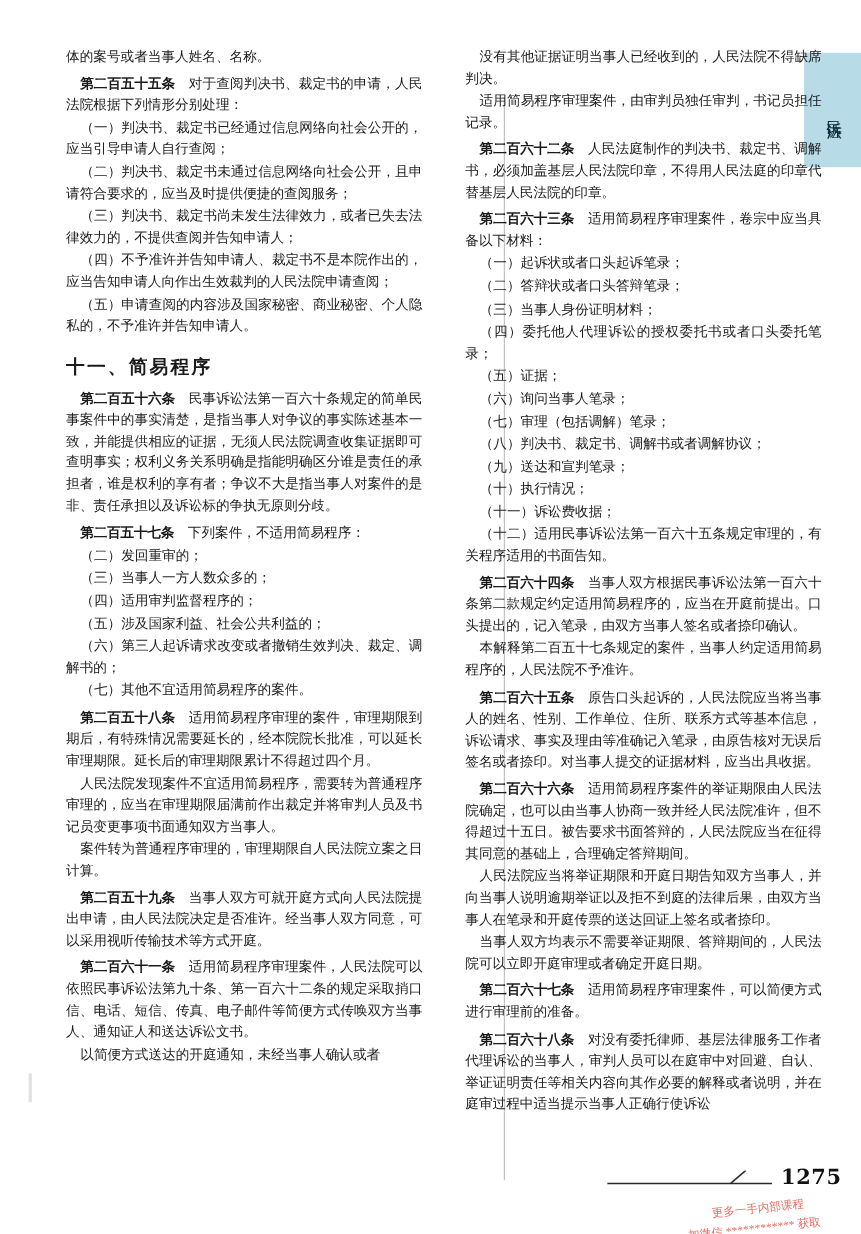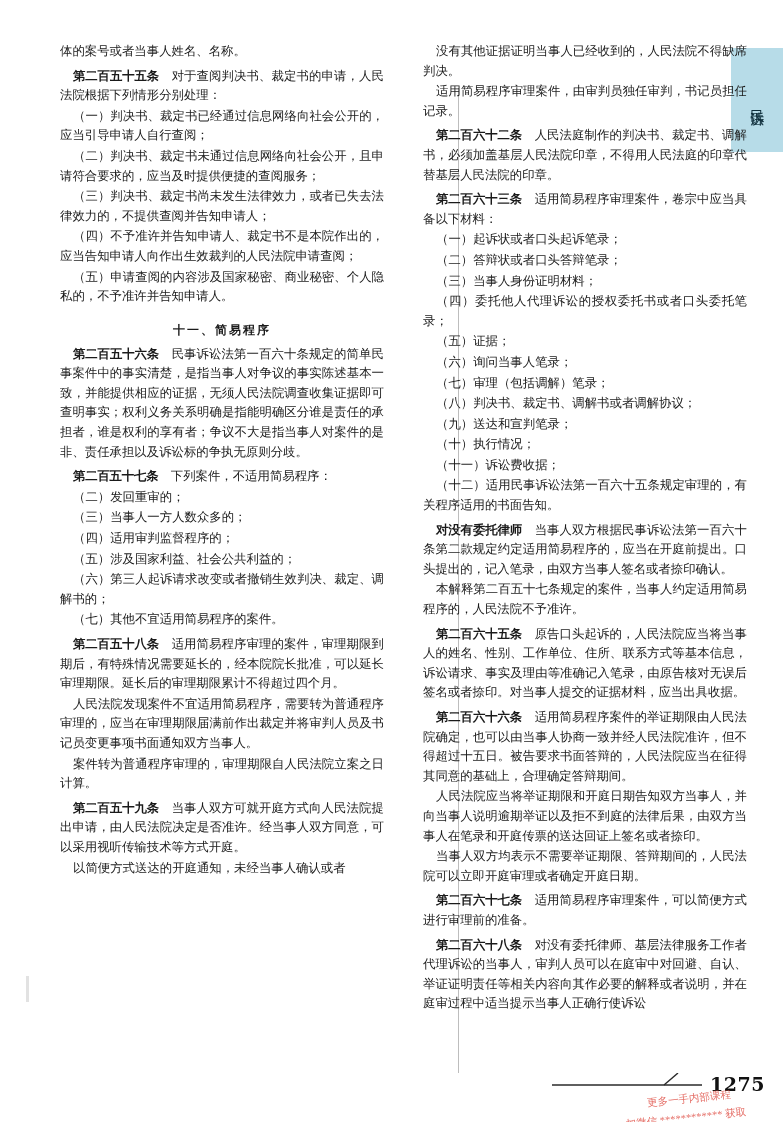"十一、简易程序" .section-title { font-size: 12px -> 17px; text-align: center -> left }
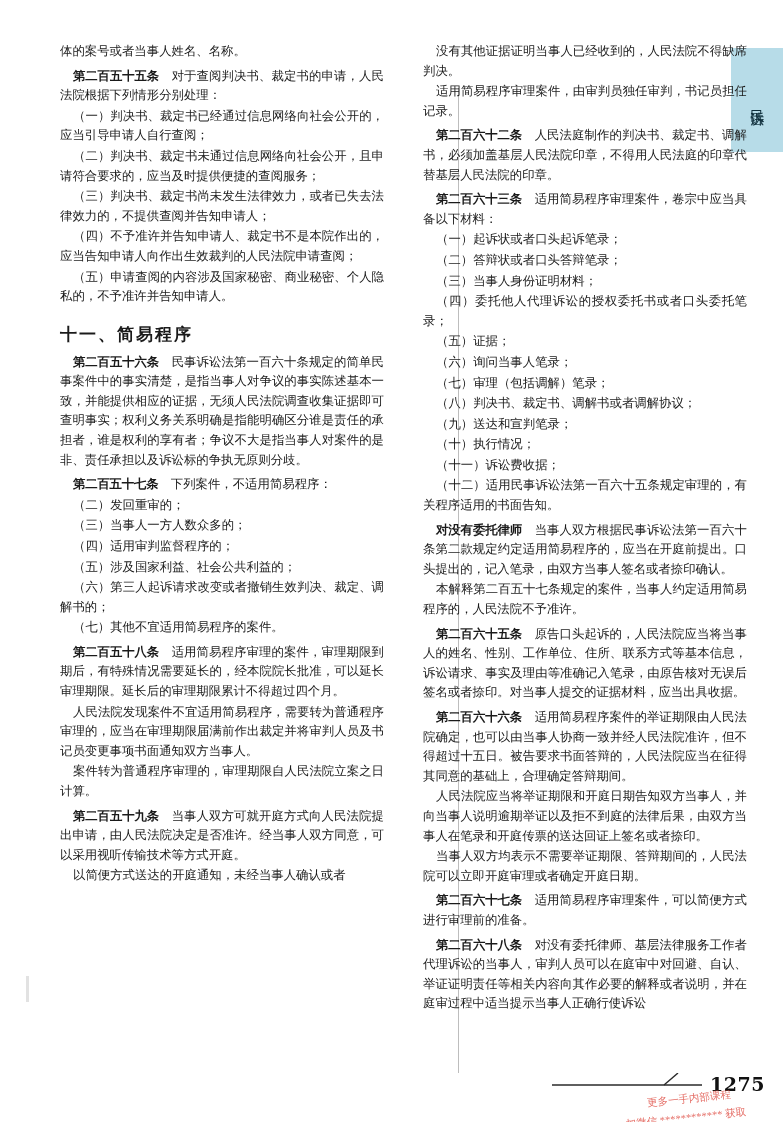"对没有委托律师" span.num { text: 对没有委托律师 -> 第二百六十四条 }
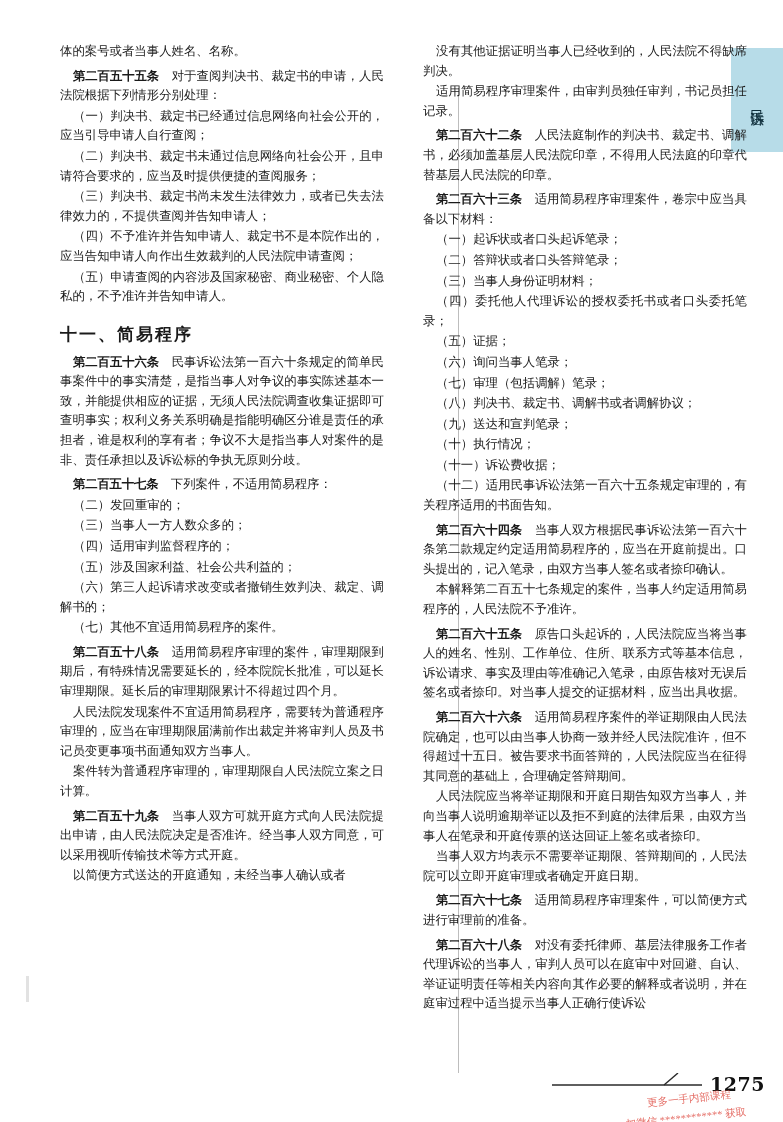"第二百六十一条" p.art { html: none -> <p><span>第二百六十一条</span> <span>适用简易程序审理案件，人民法院可以依照民事诉讼法第九十条、第一百六十二条的规定采取捎口信、电话、短信、传真、电子邮件等简便方式传唤双方当事人、通知证人和送达诉讼文书。</span></p> }
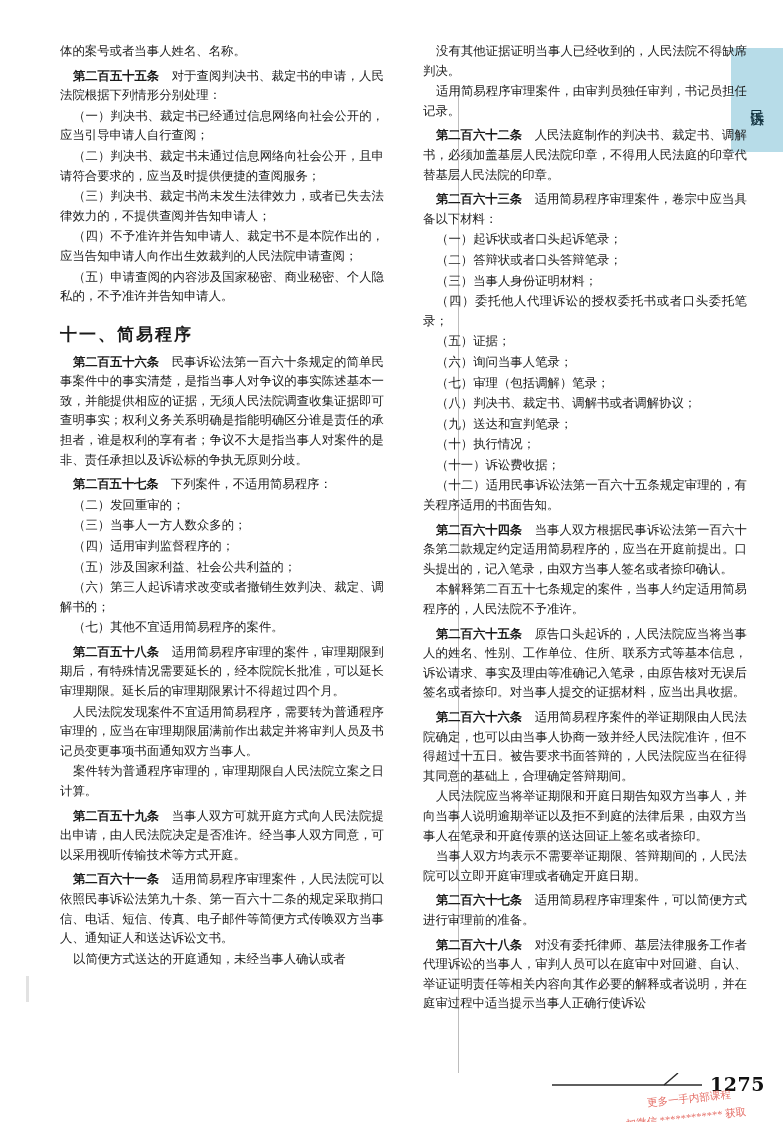"1275" .rule-wrap { align-items: flex-start -> center; bottom: 26px -> 40px }
